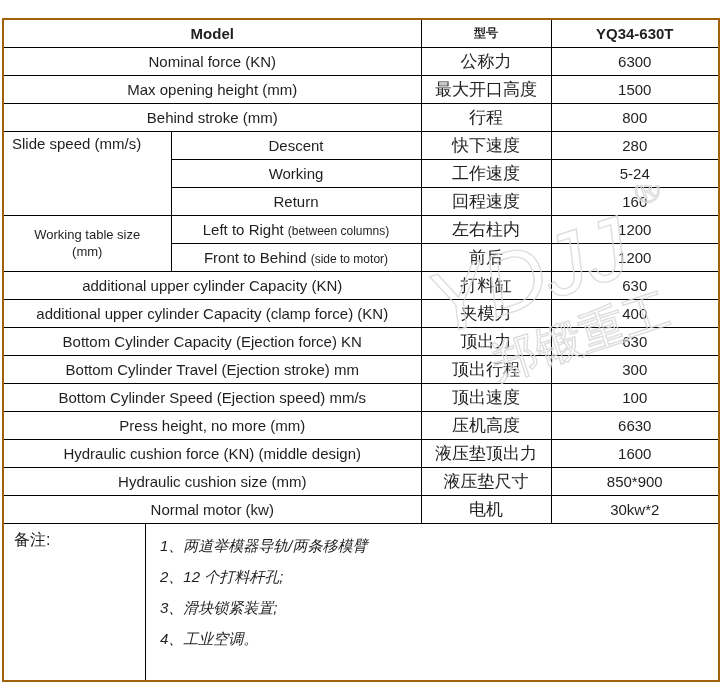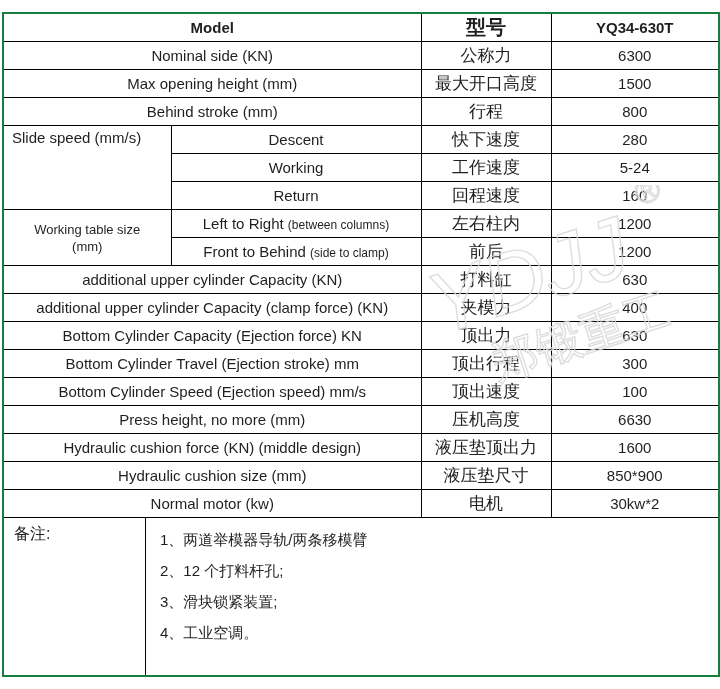"Model" table.spec { border: 2px solid #15803d -> 2px solid #a16207; top: 12px -> 18px }
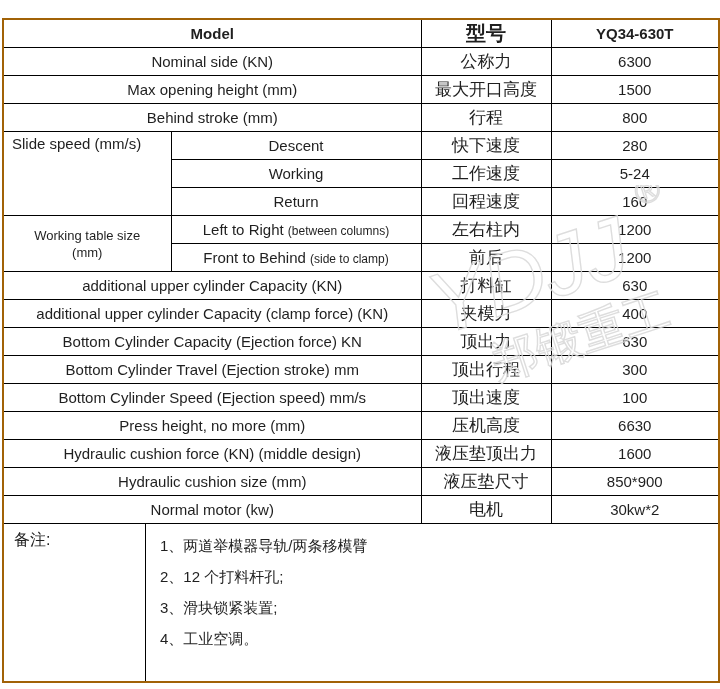"型号" tr.hdr td.cn { font-size: 20px -> 12px }
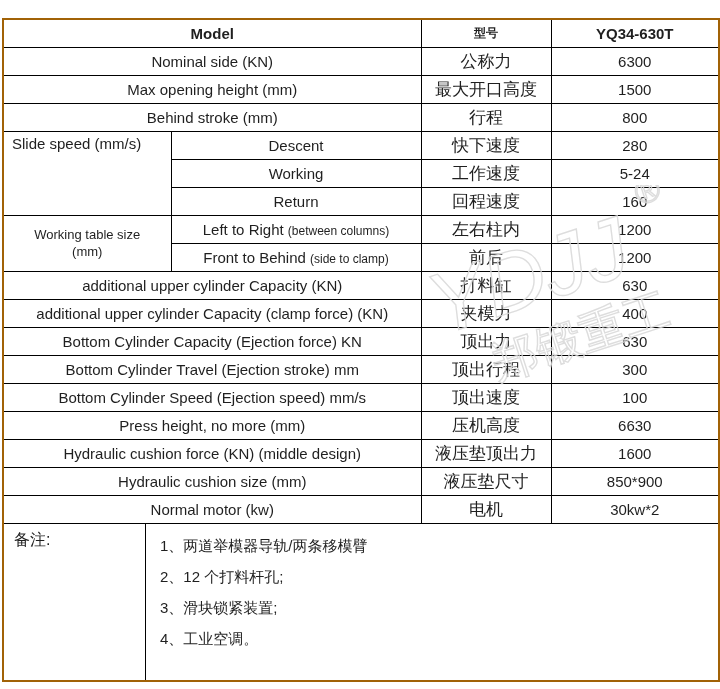"Nominal side (KN)" td.en { text: side -> force }
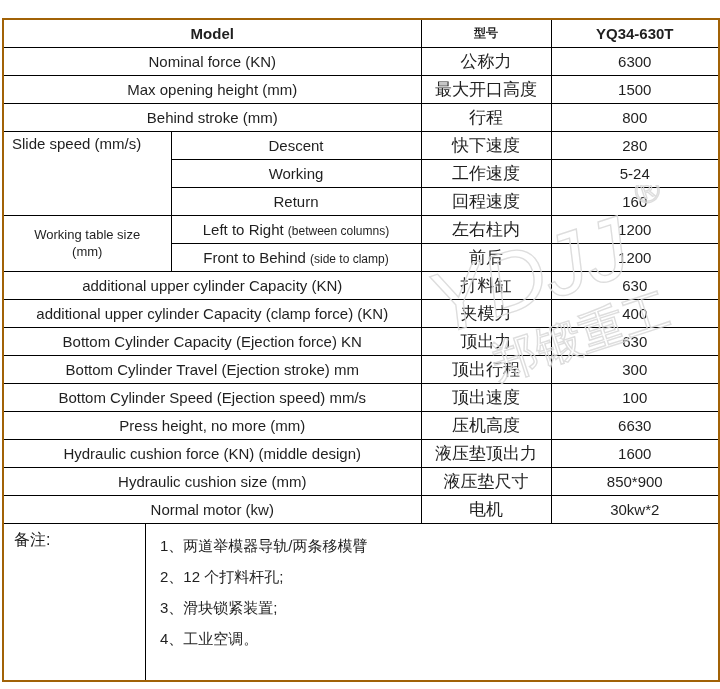"(side to clamp)" span.sub-note { text: clamp -> motor }
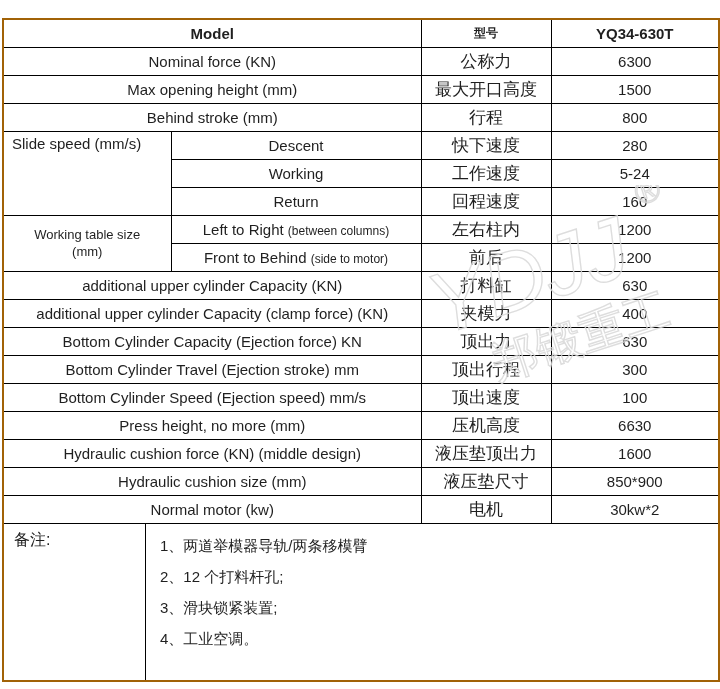"1、两道举模器导轨/两条移模臂" .notes-body { font-style: none -> italic }
